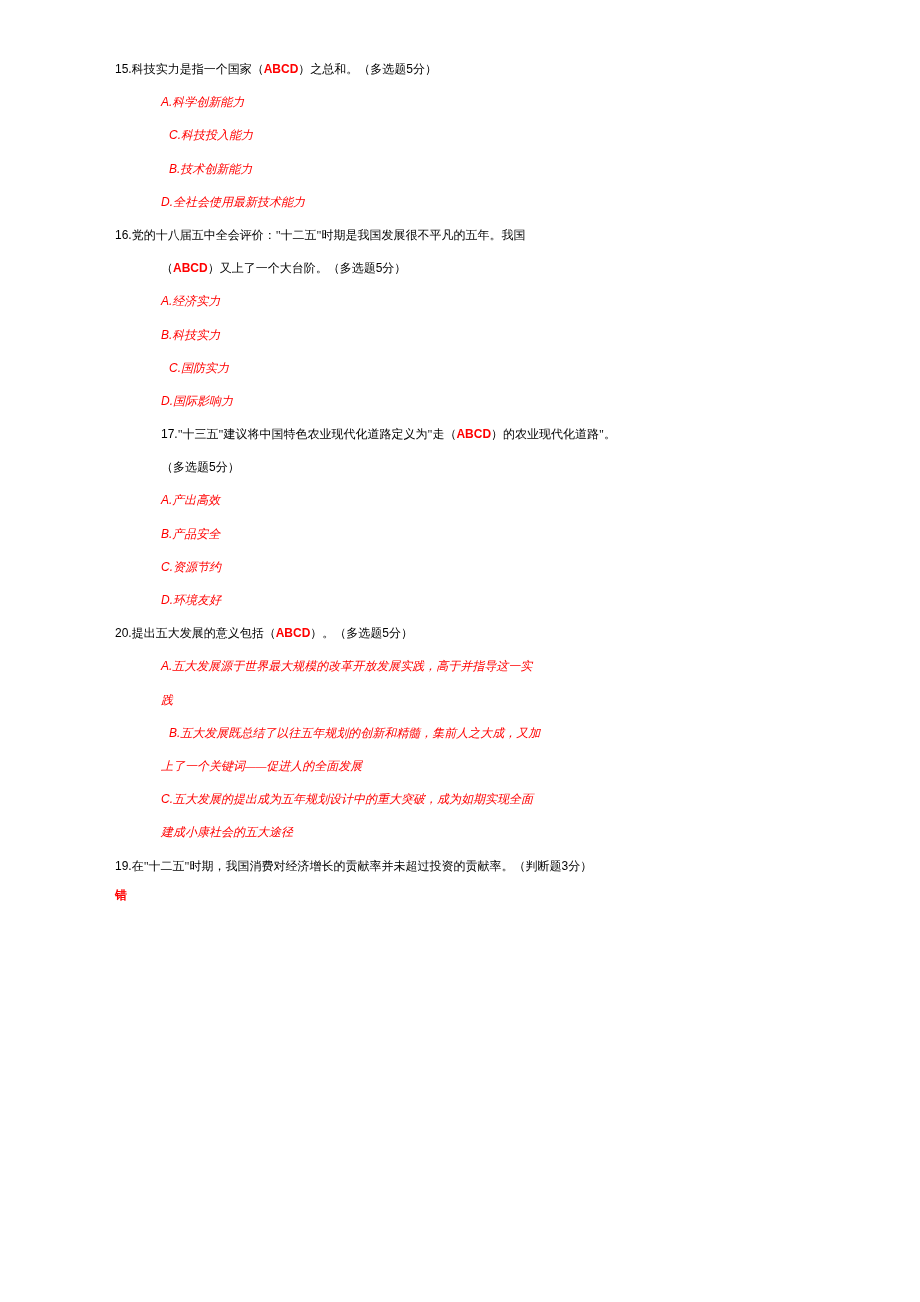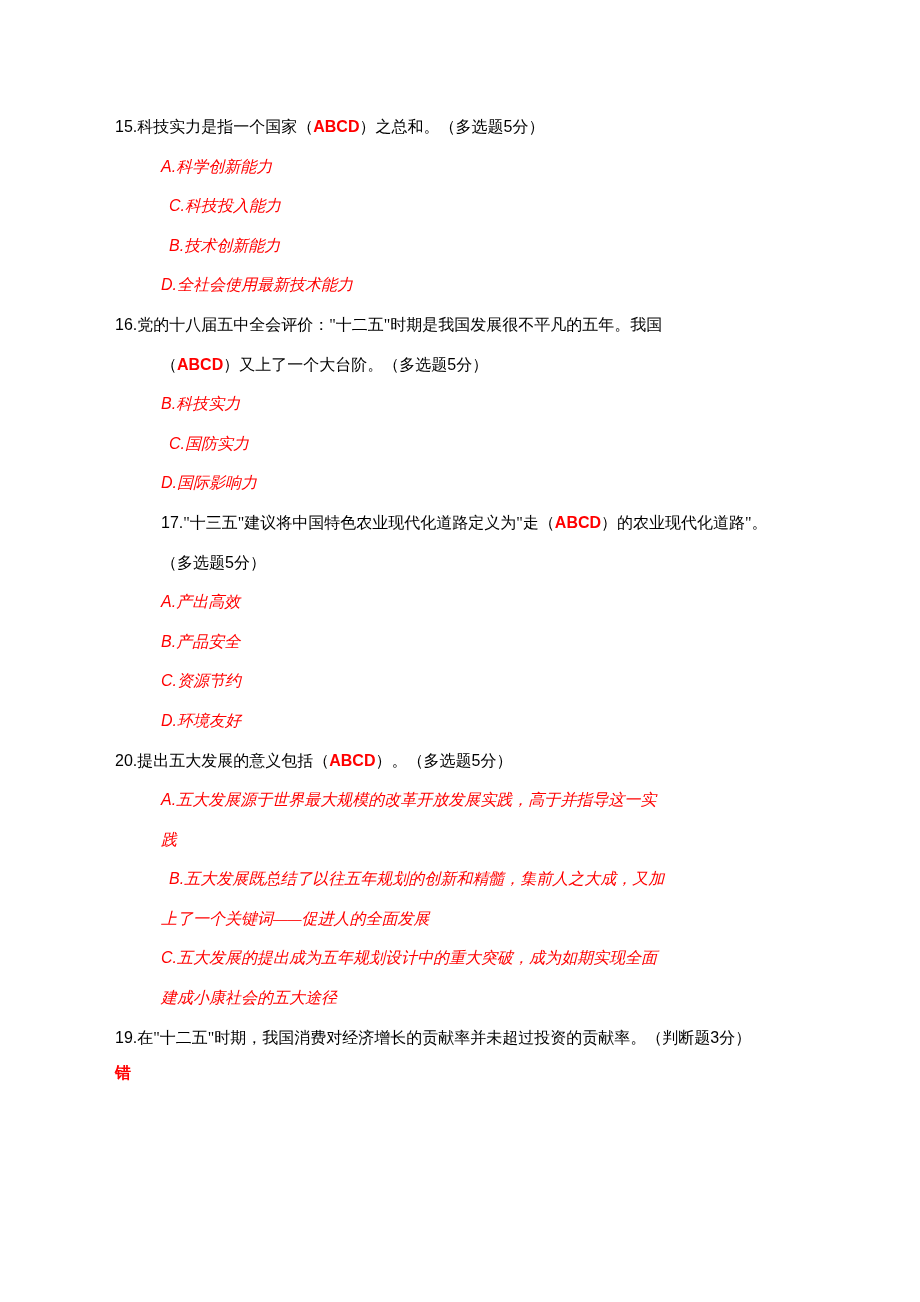"15.科技实力是指一个国家（ABCD）之总和。（多选题5分）" .page { font-size: 16px -> 12px; padding: 110px 115px 60px 115px -> 56px 115px 60px 115px }
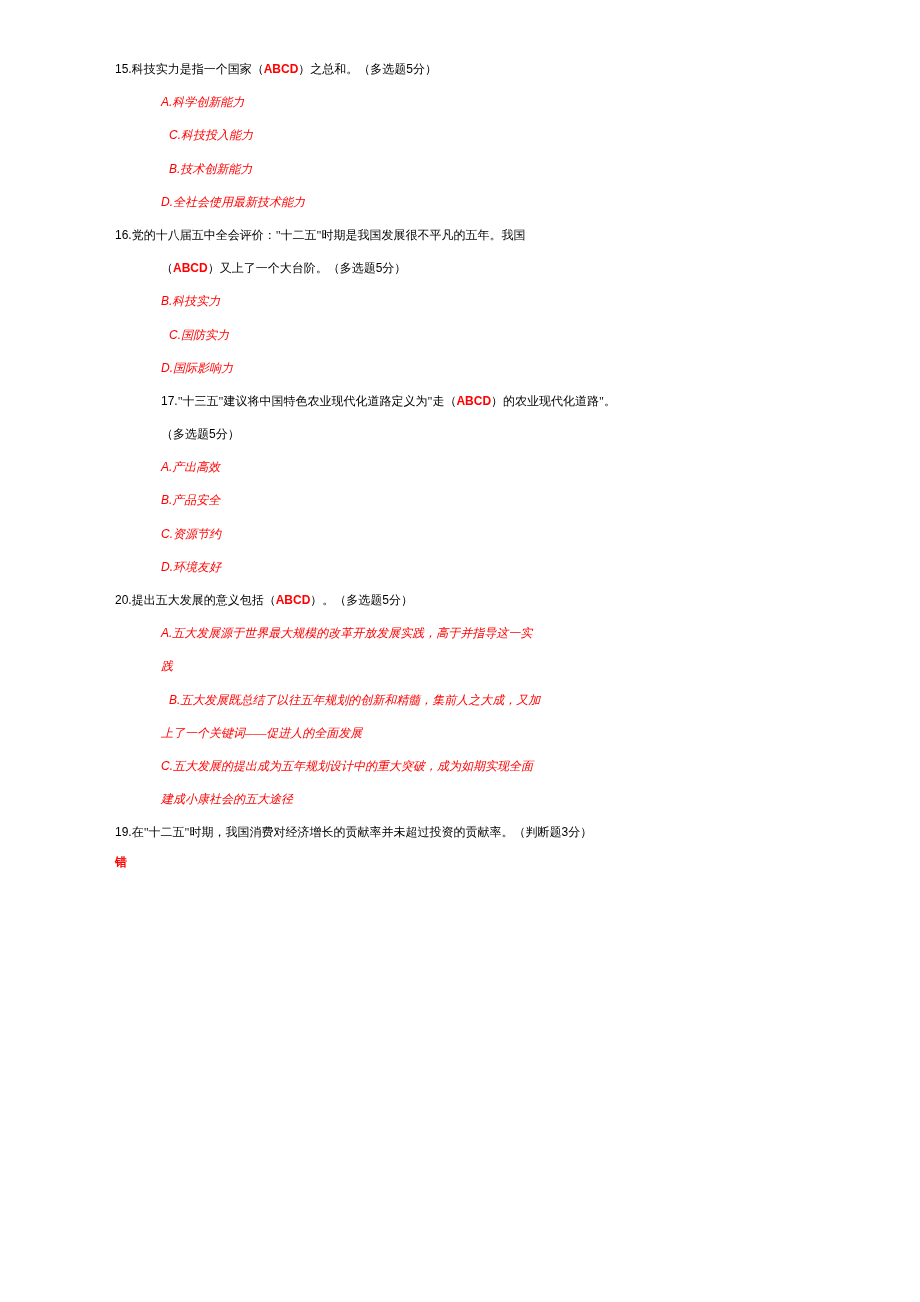"A.经济实力" div.option { html: none -> <div><span>A.</span><span>经济实力</span></div> }
